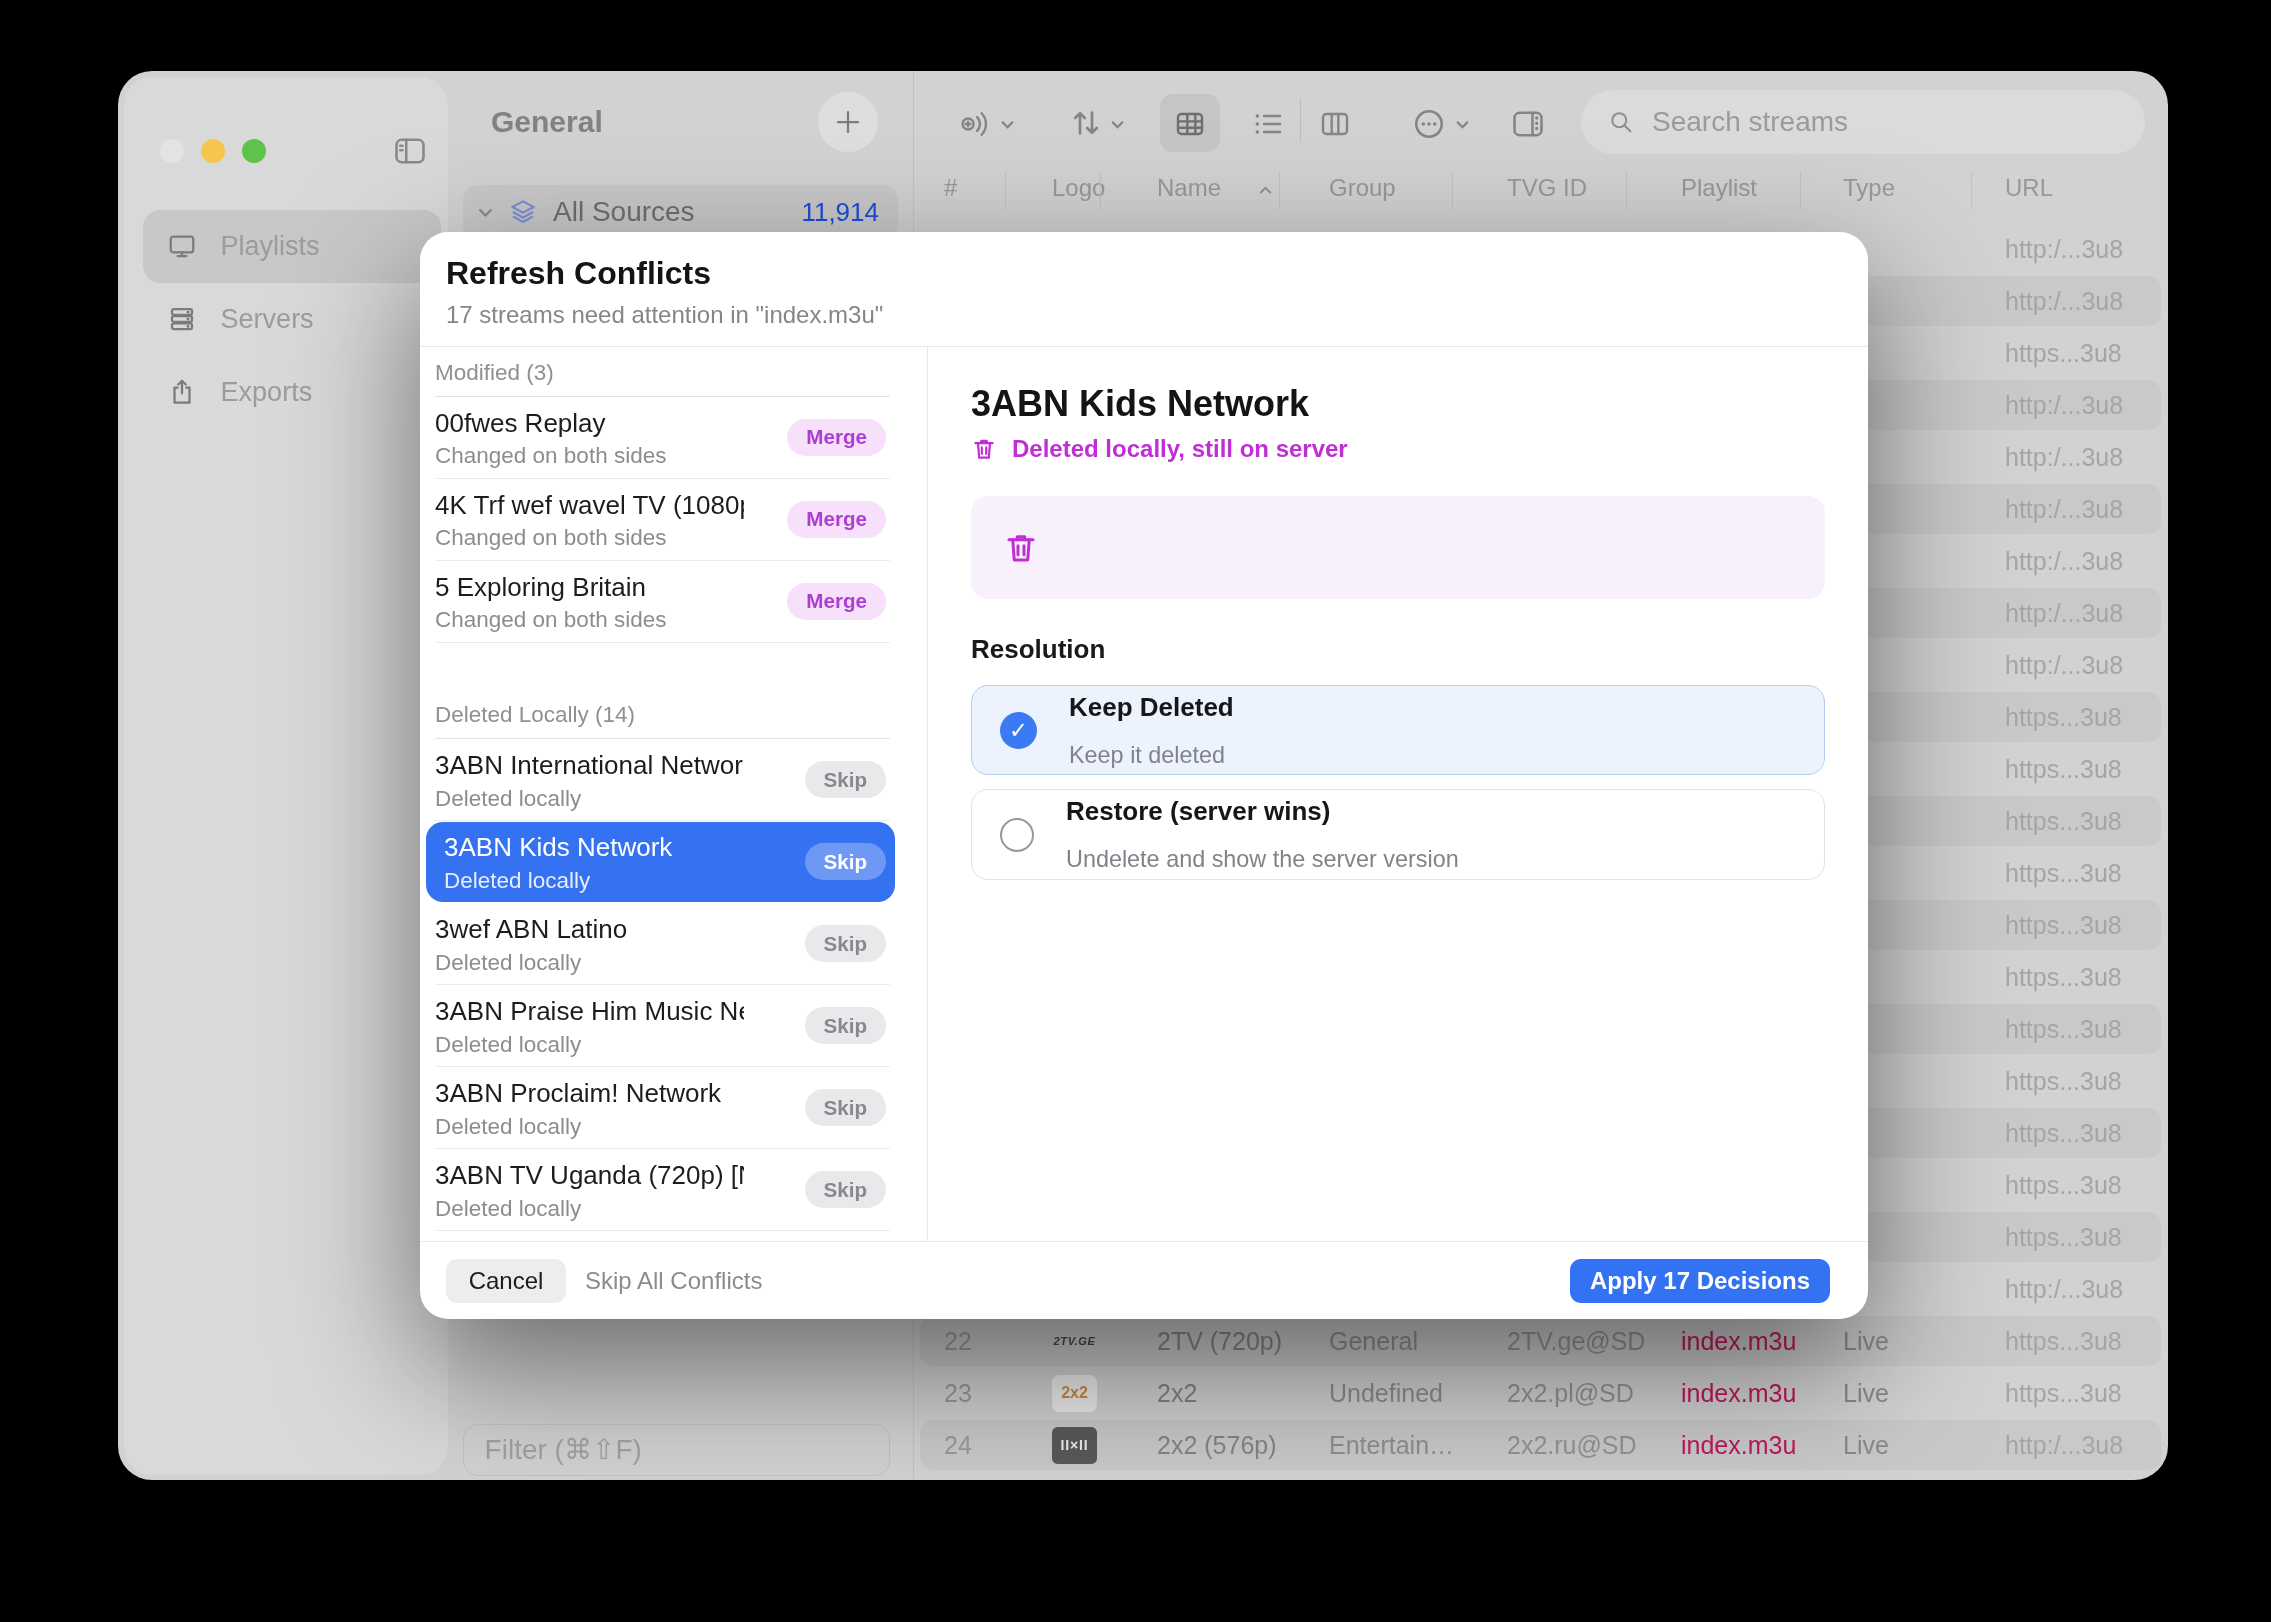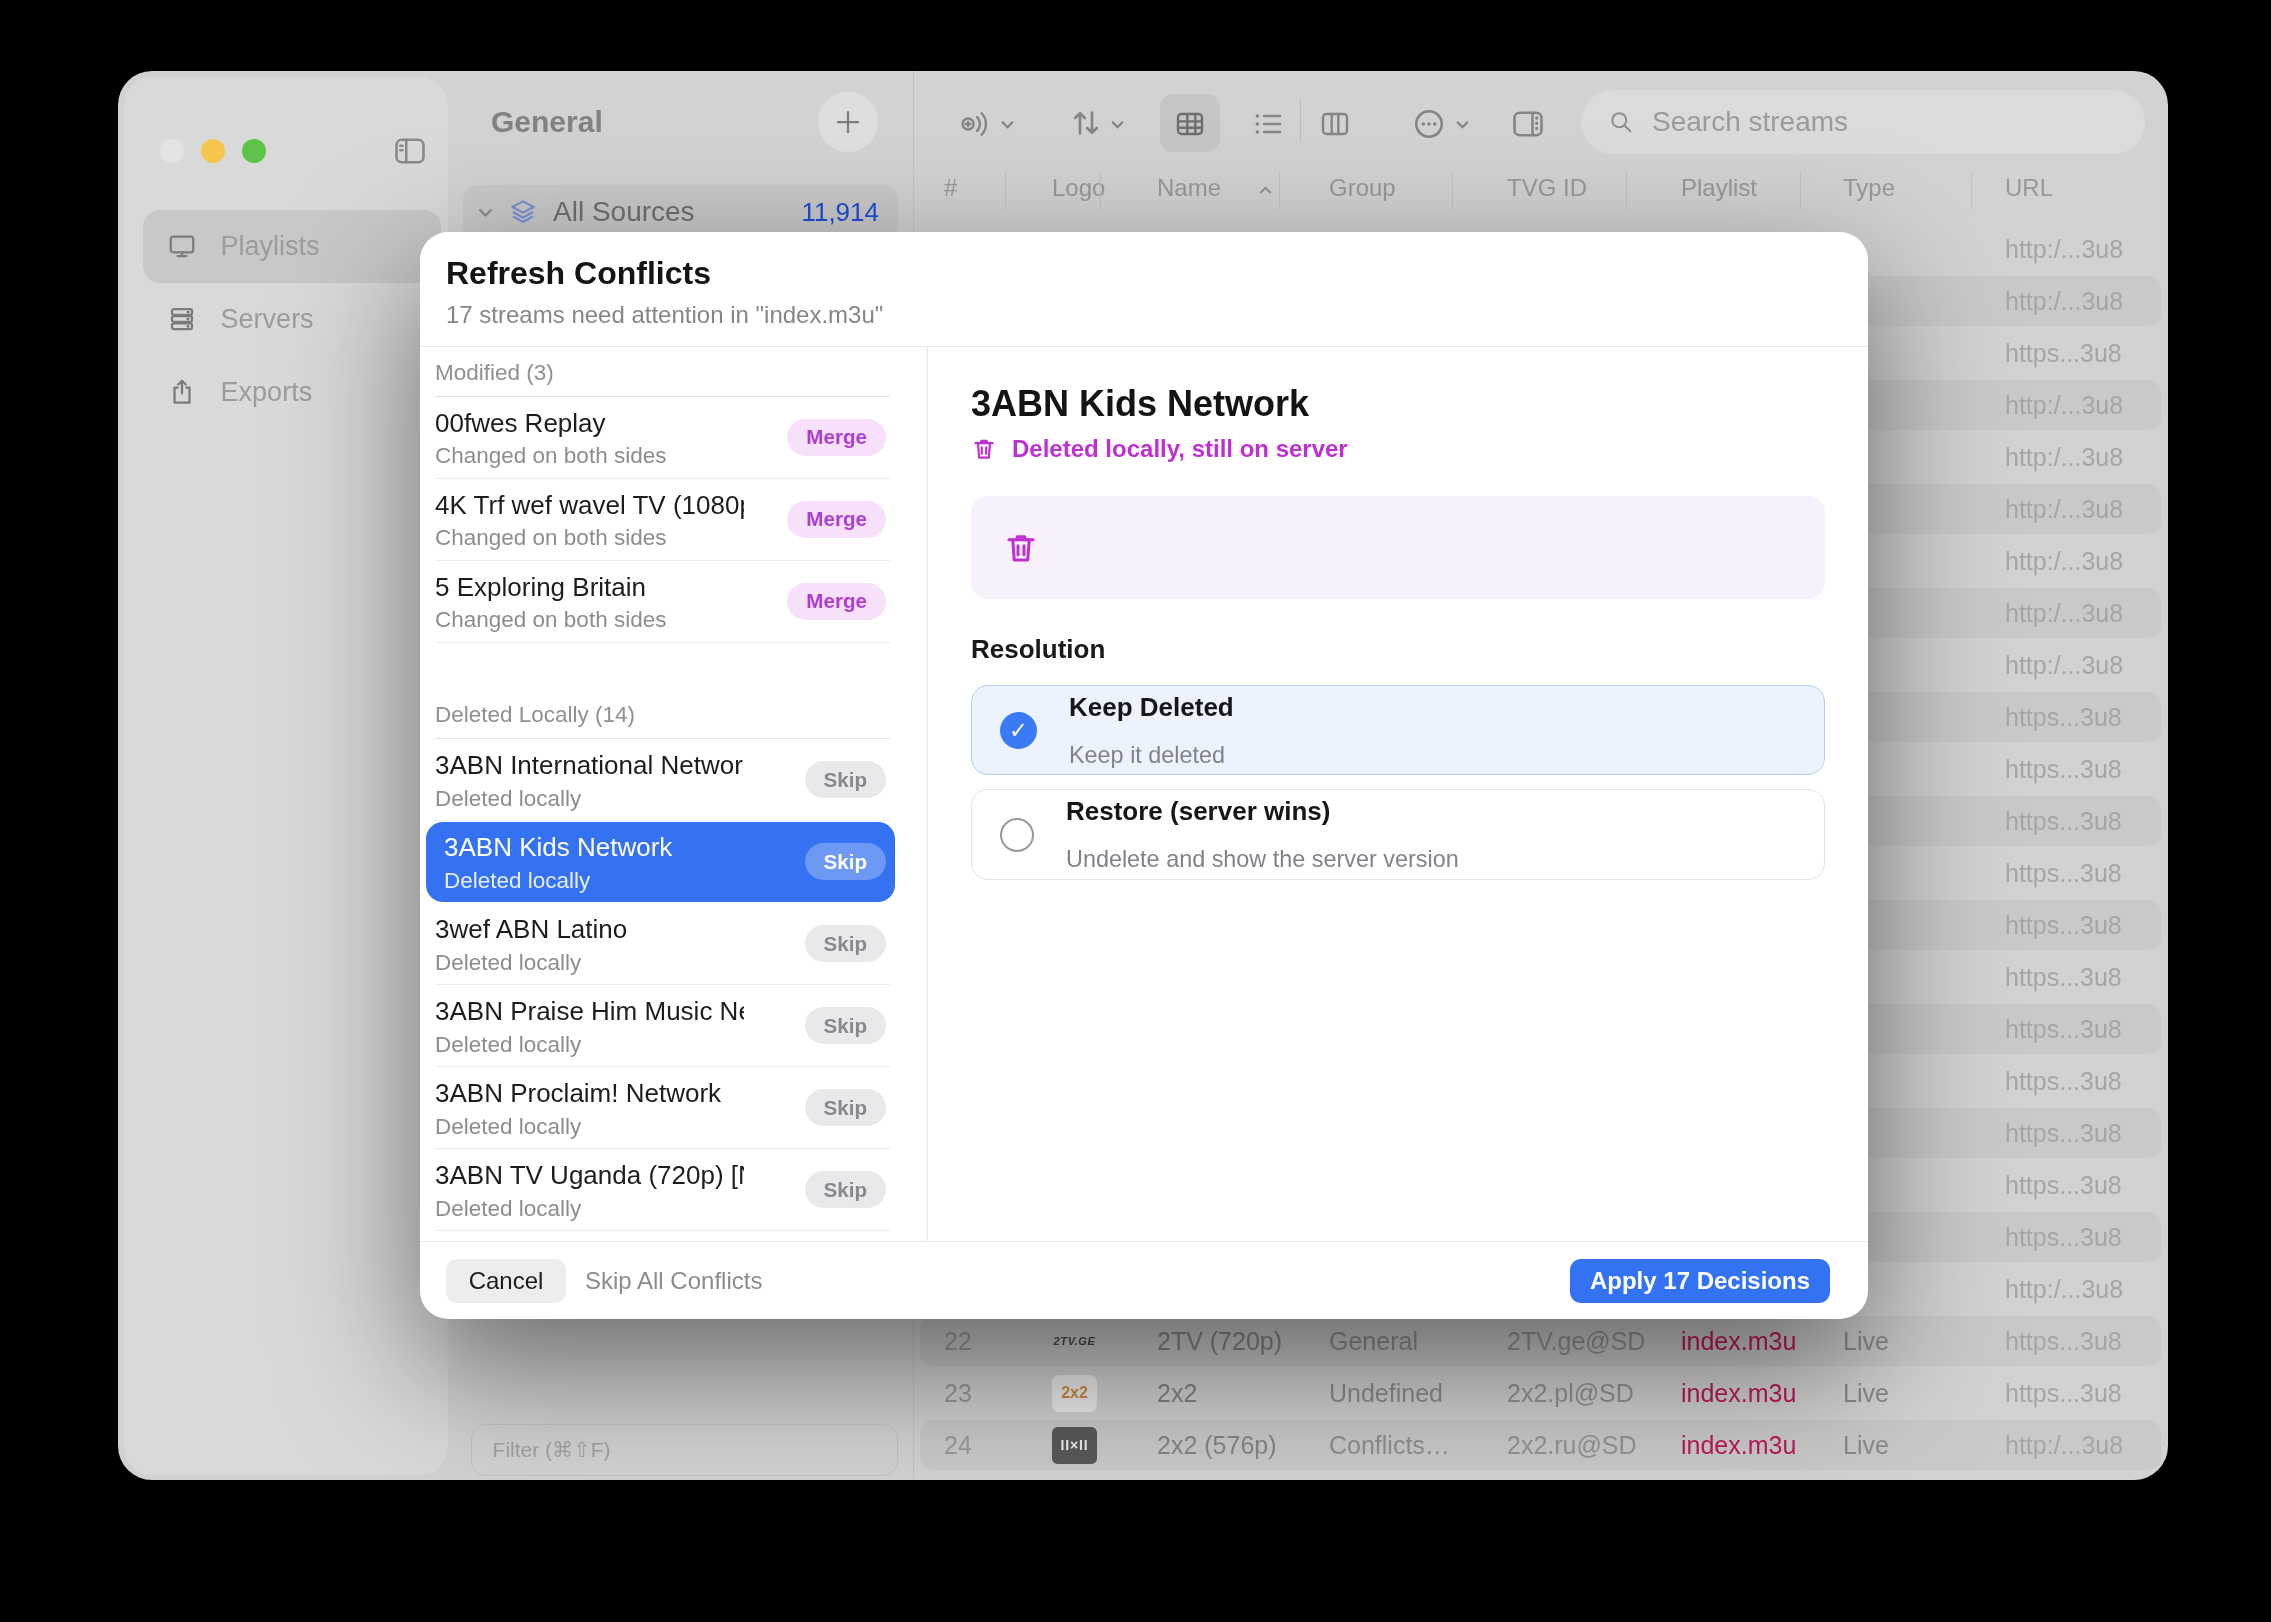"Filter (⌘⇧F)" .filter-field { font-size: 21px -> 28px; margin-left: 8px -> none }
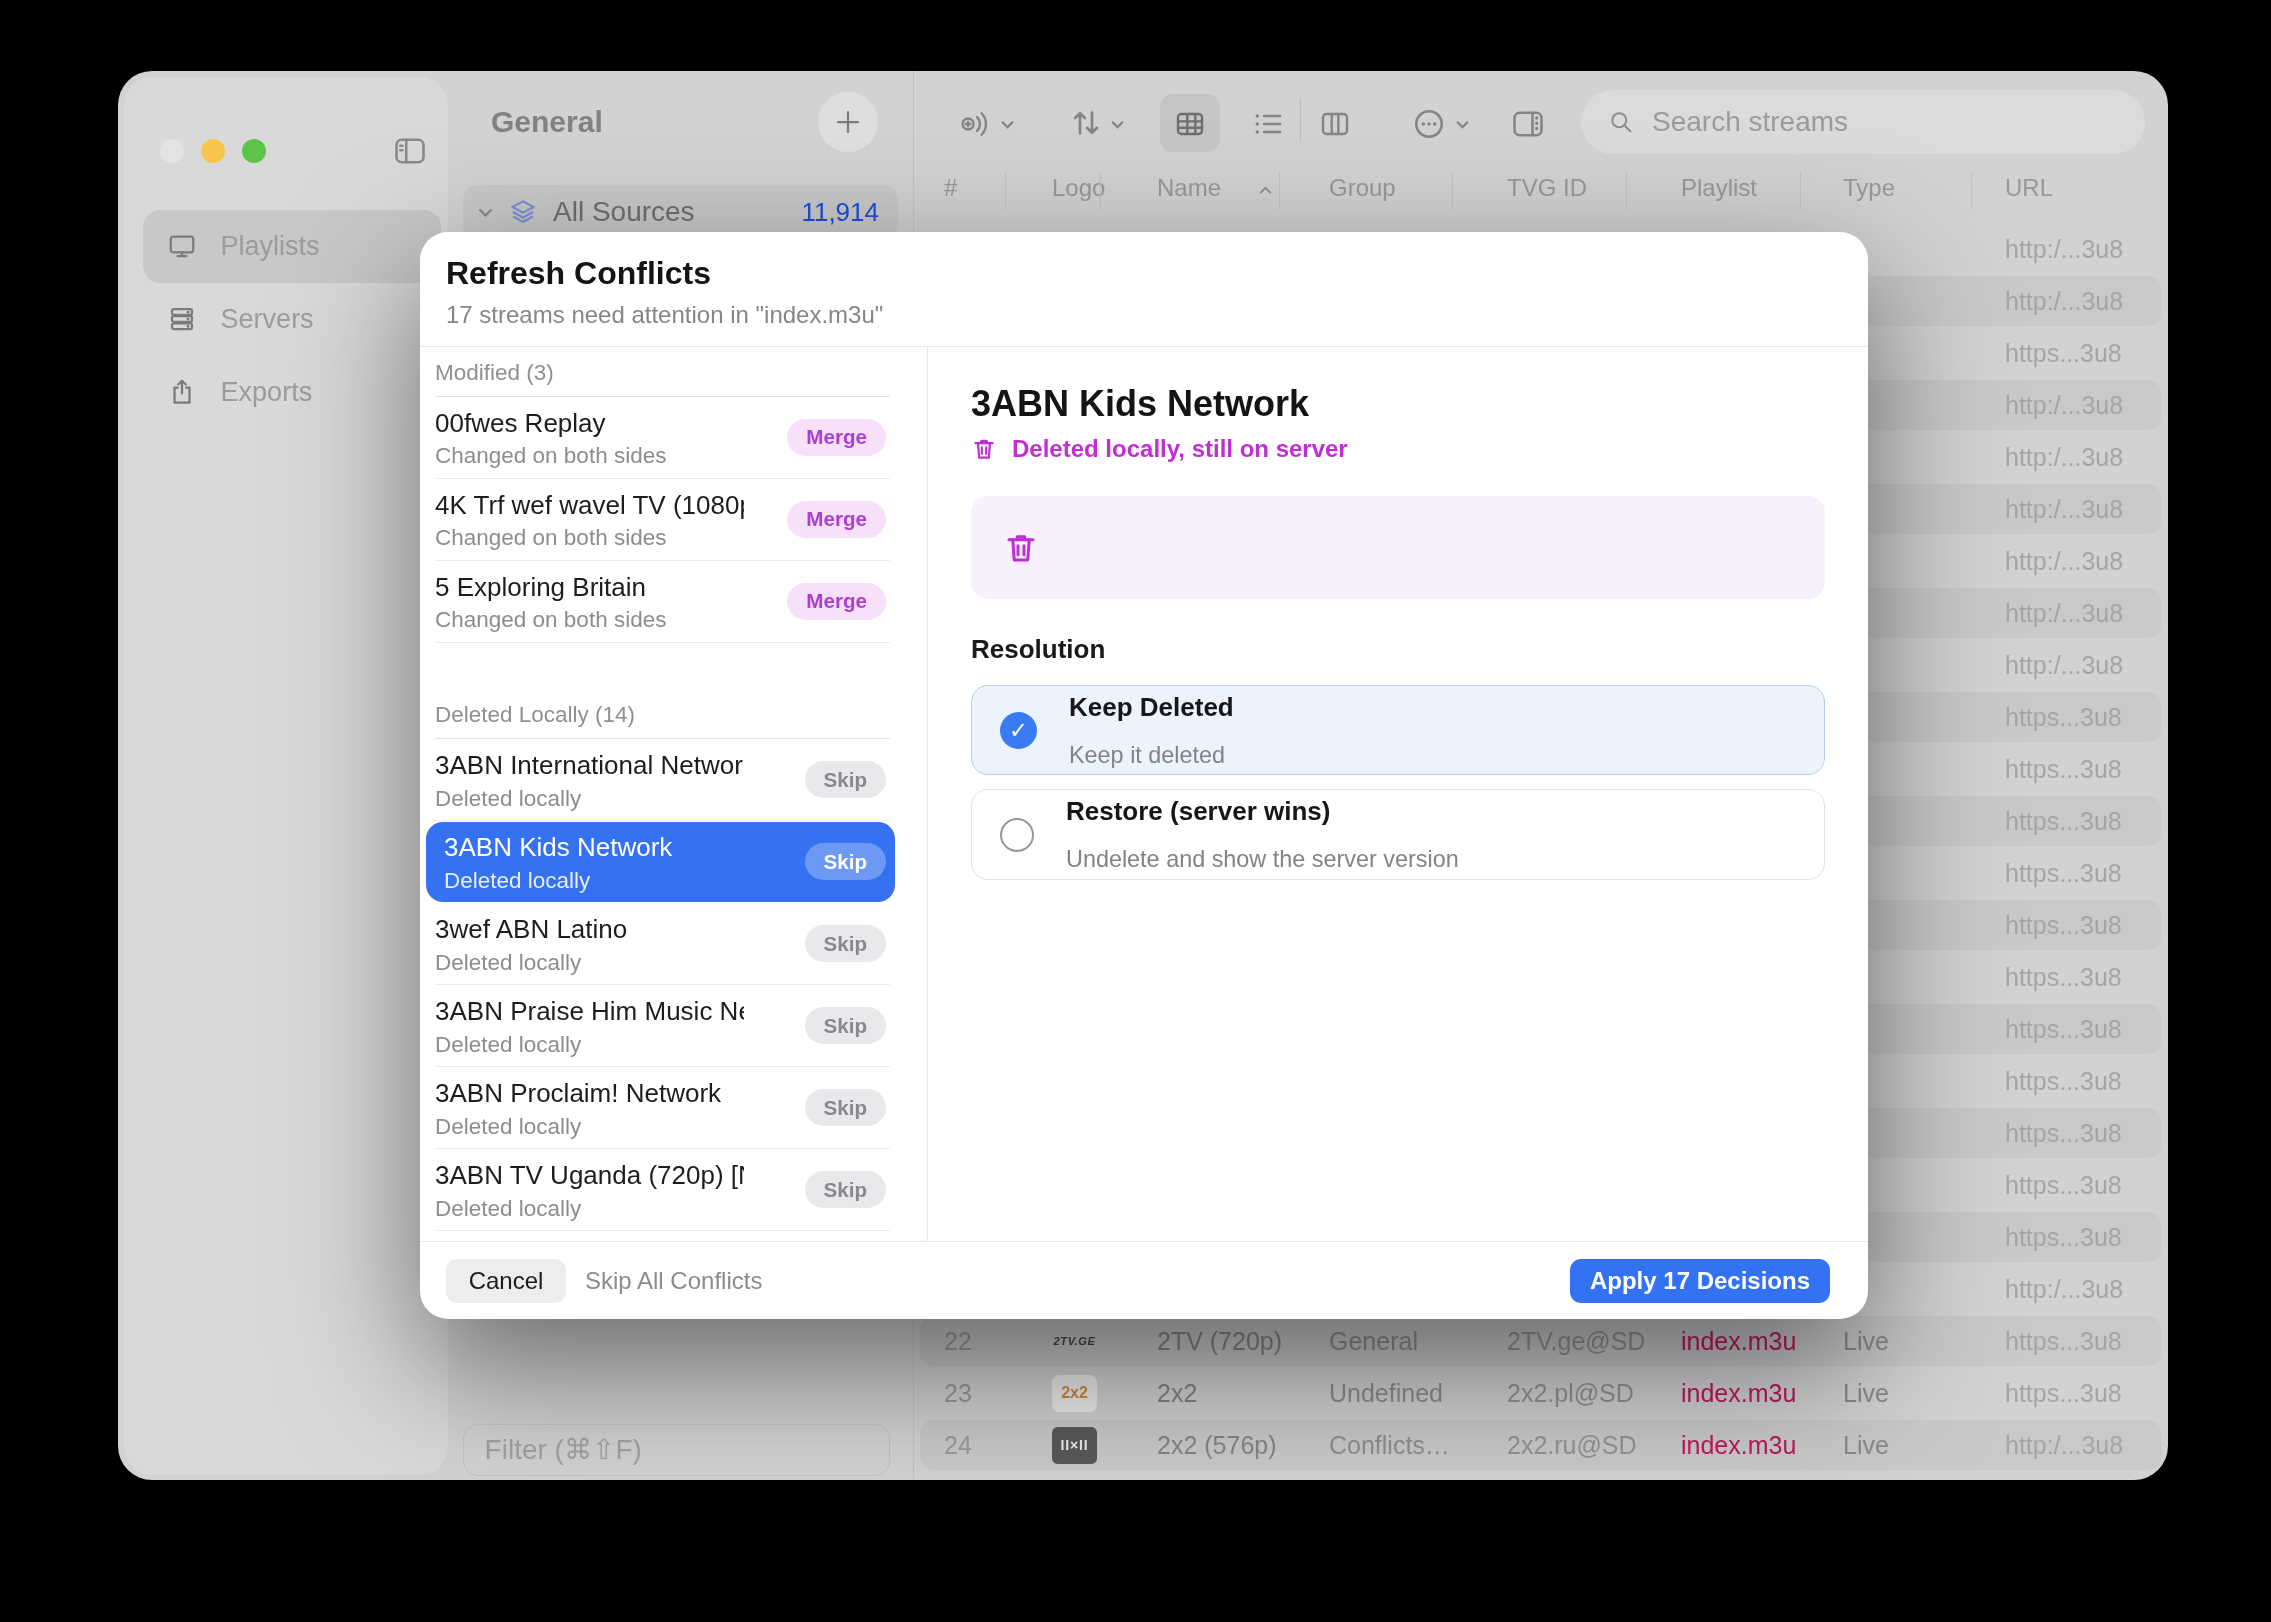"Conflicts…" div.tc { text: Conflicts -> Entertain }
